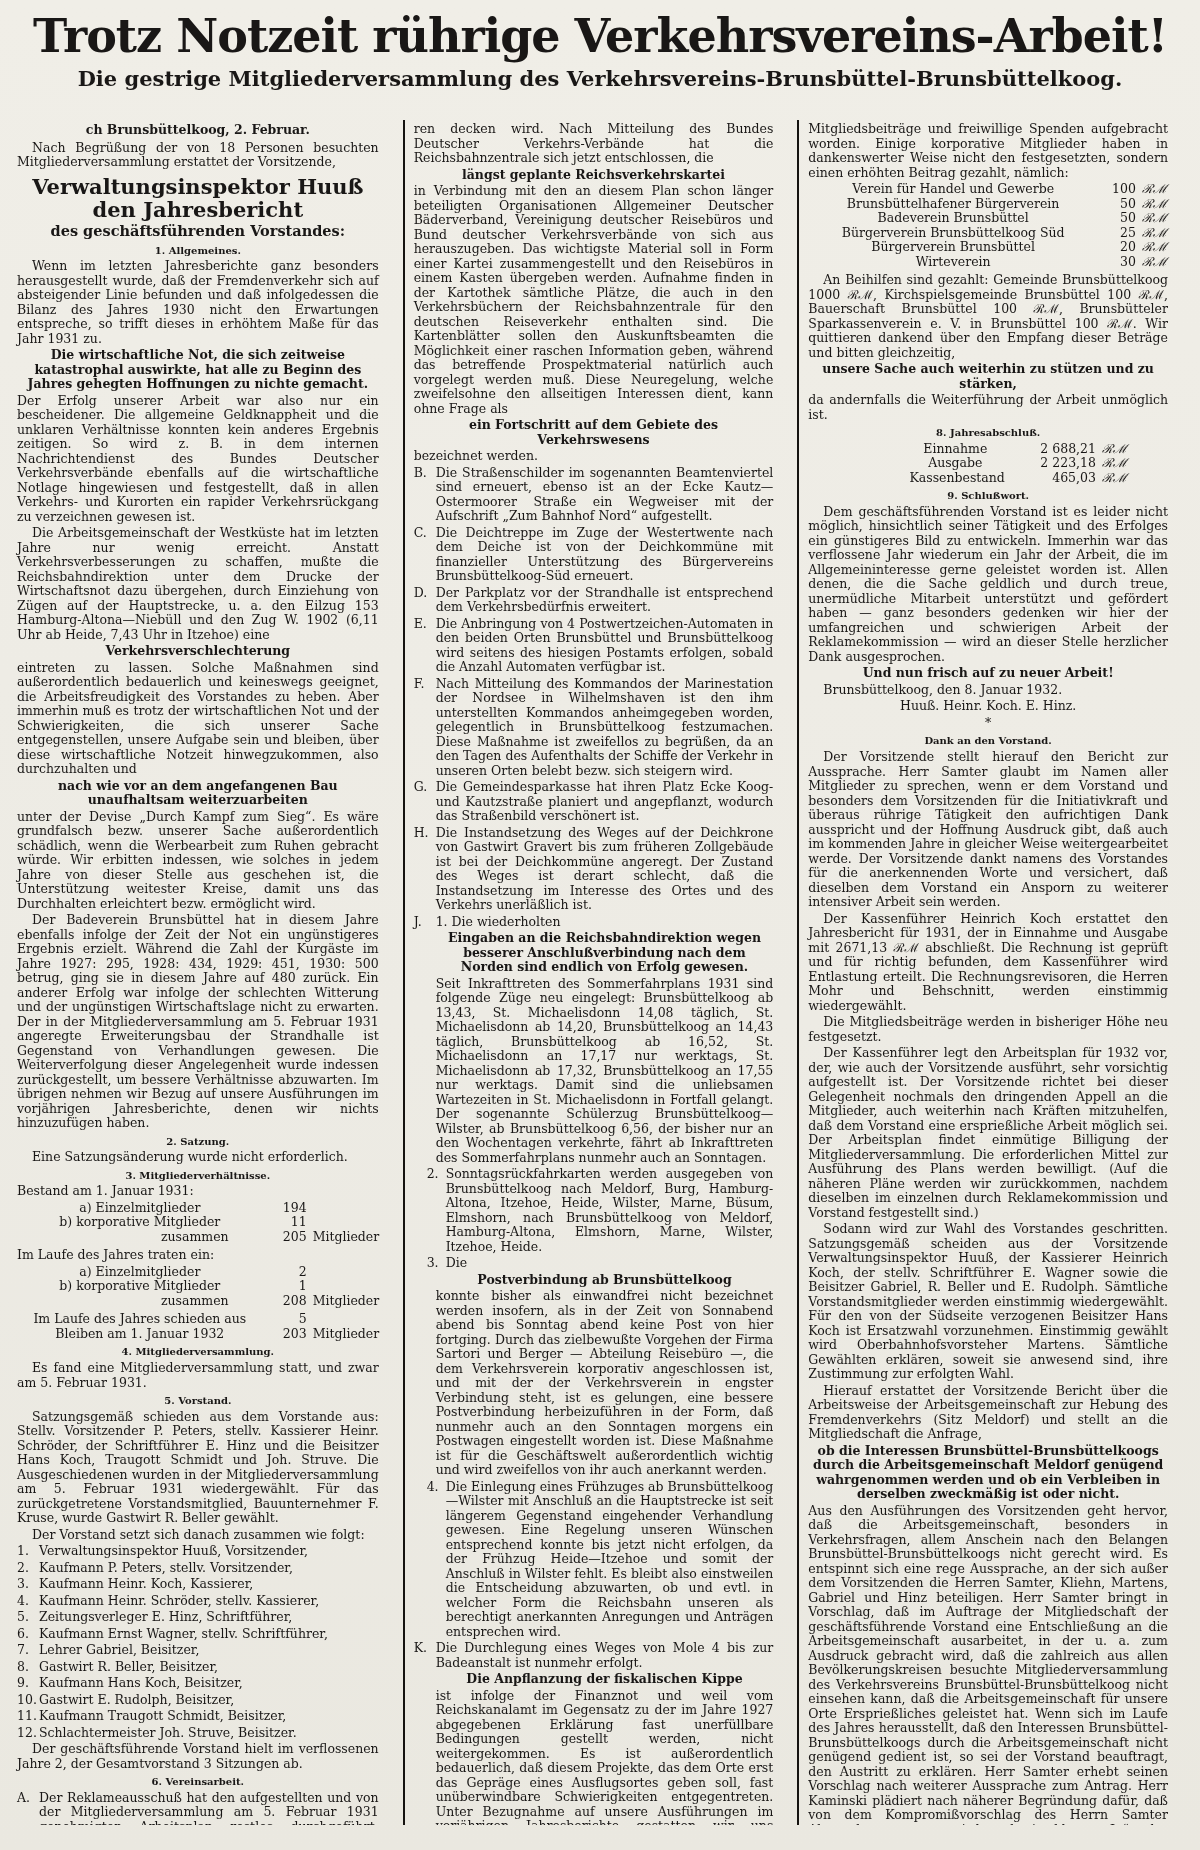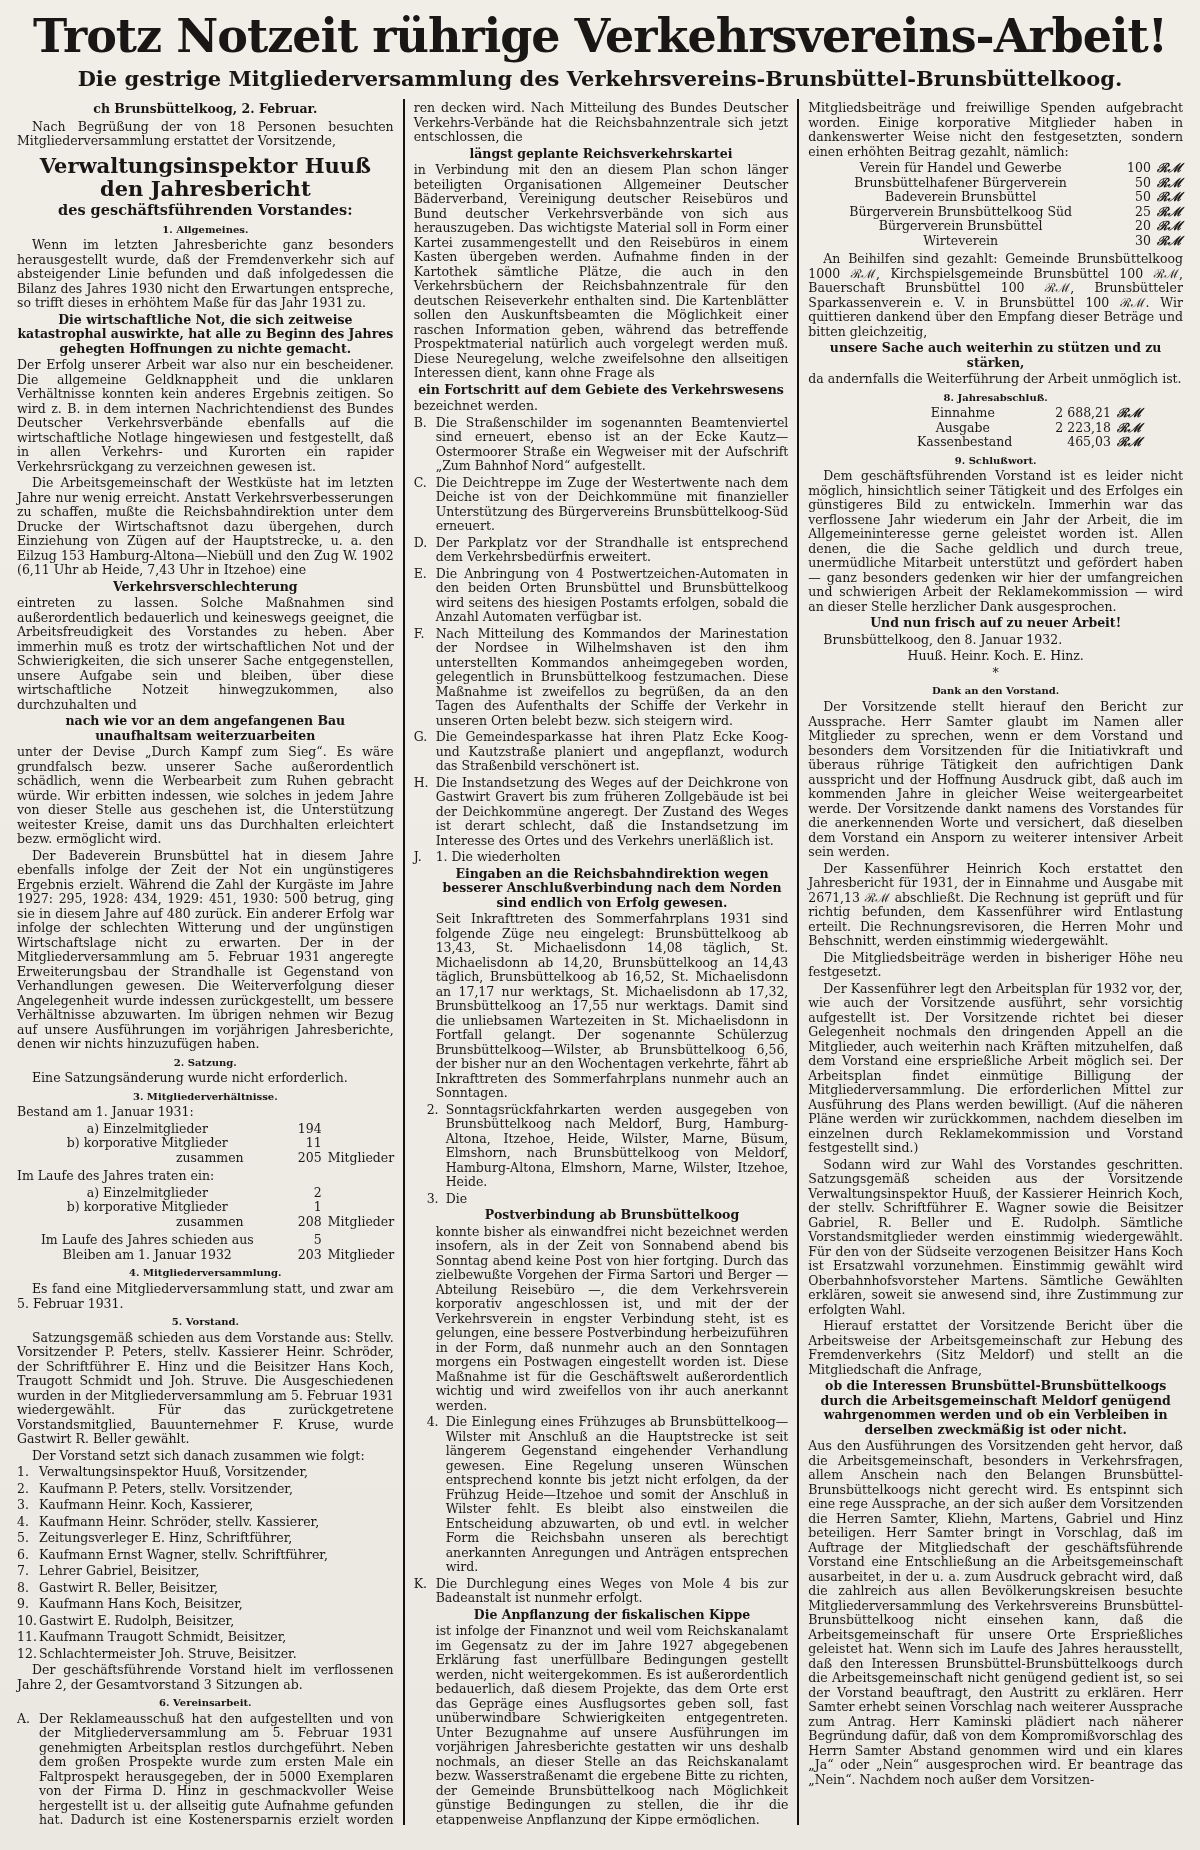"ch Brunsbüttelkoog, 2. Februar." .col { margin-top: none -> 21px; padding: 2px 9px 0 9px -> 2px 24px 0 9px }
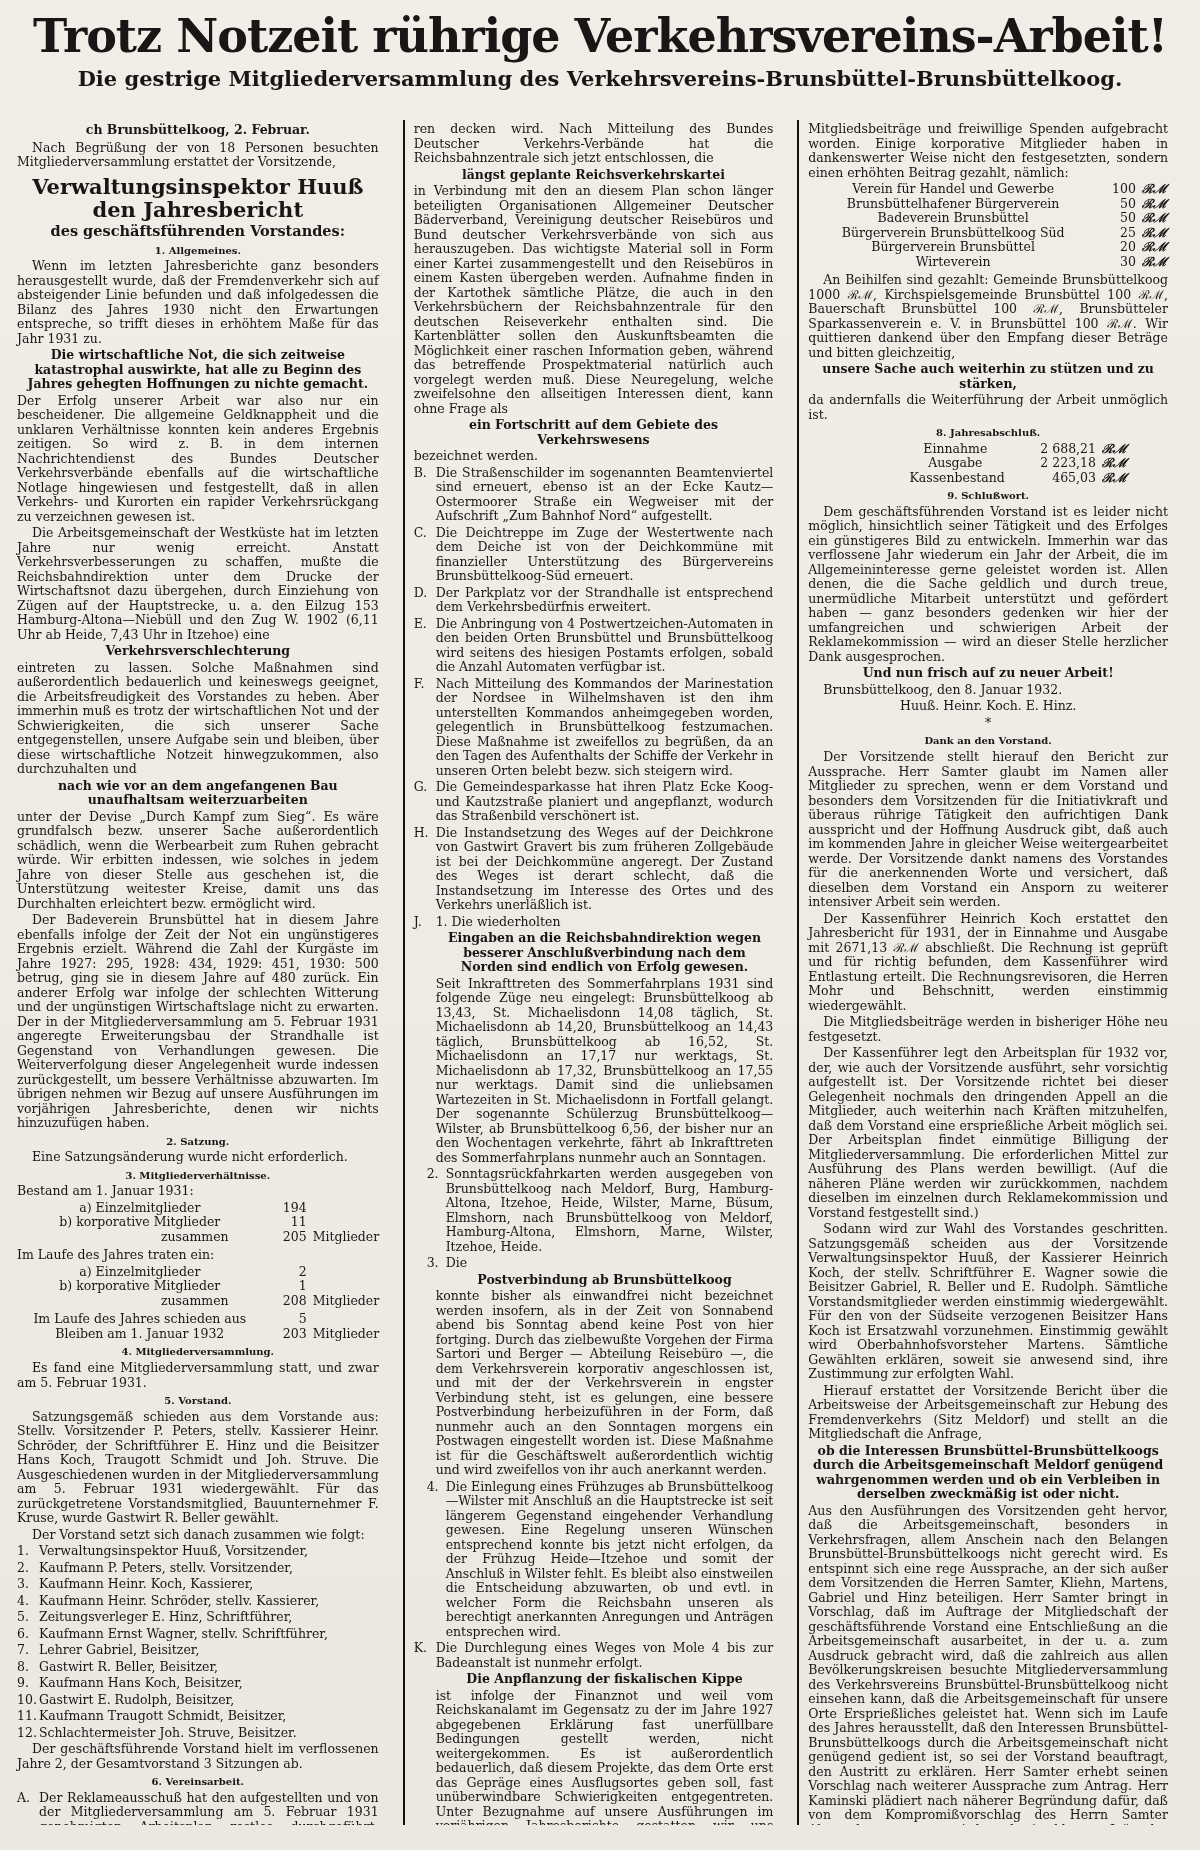"ℛℳ" .rs { font-weight: bold -> none }
